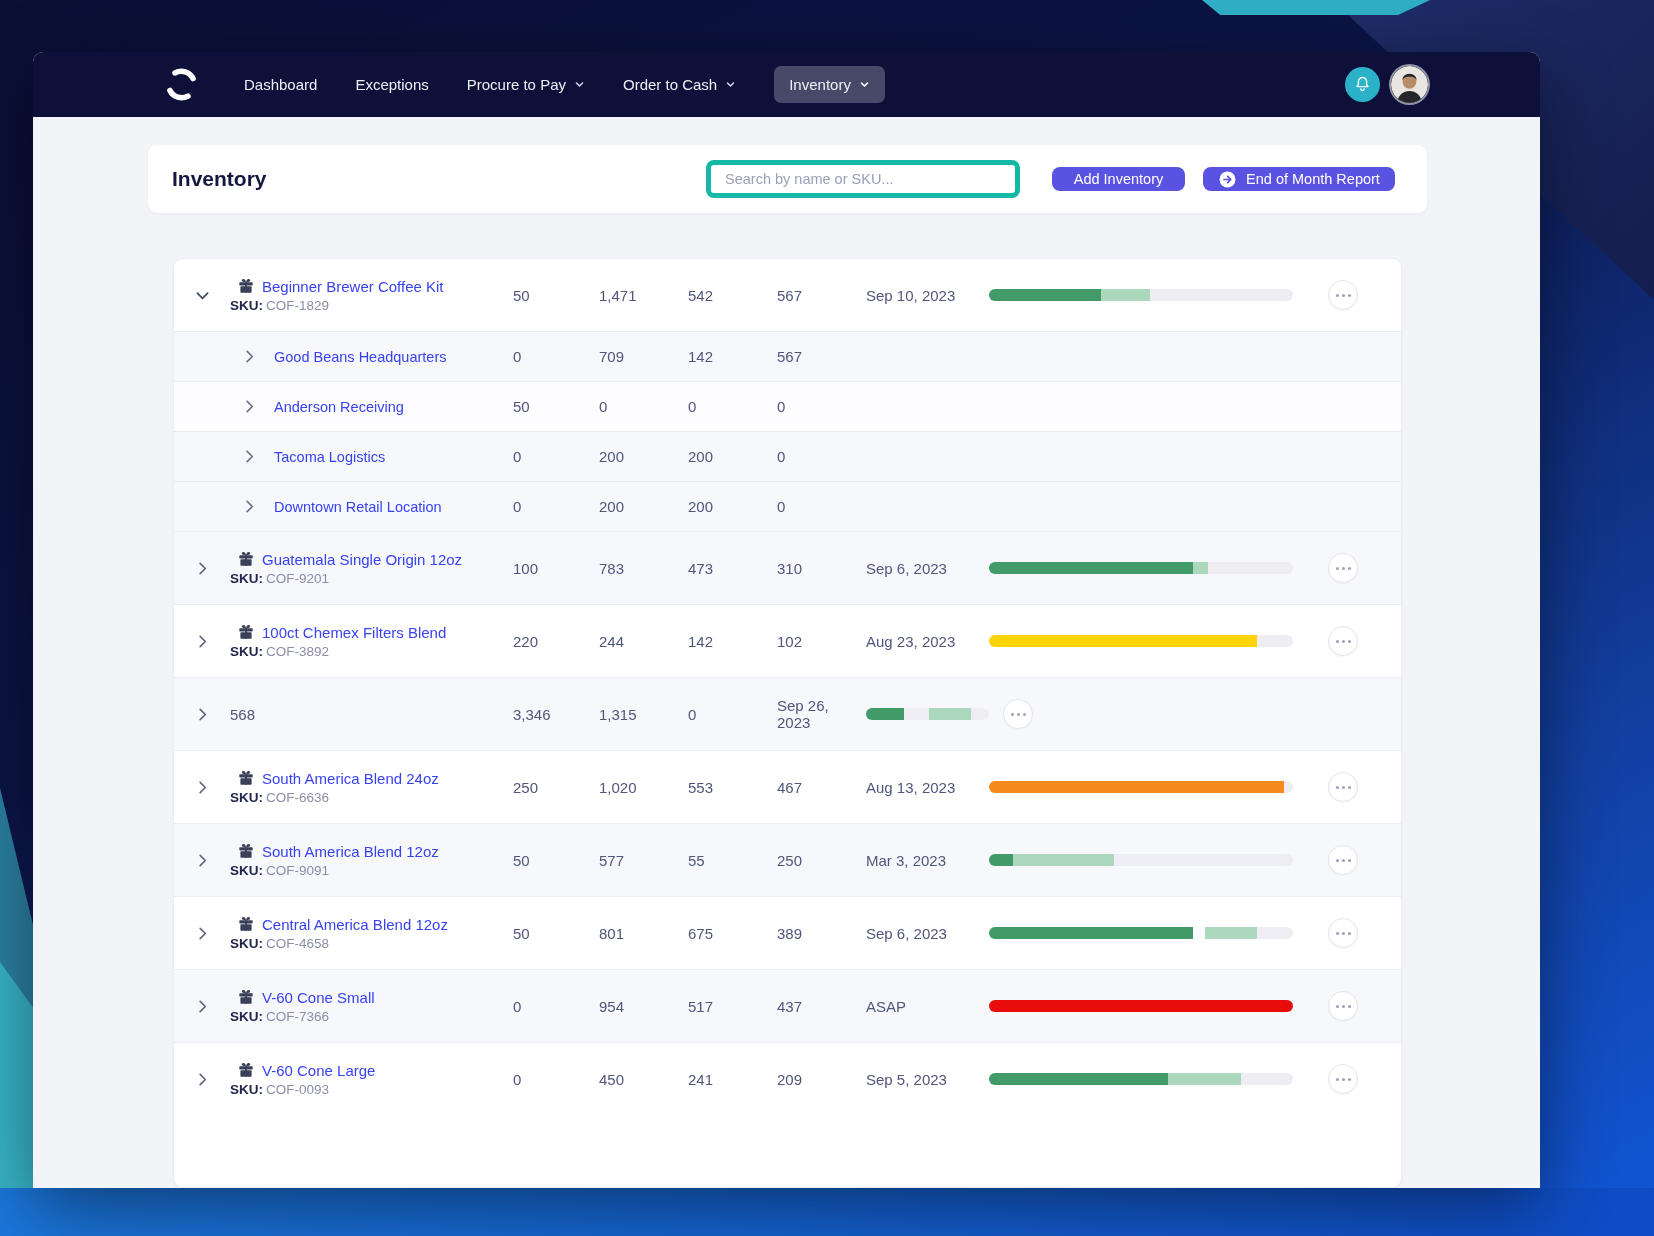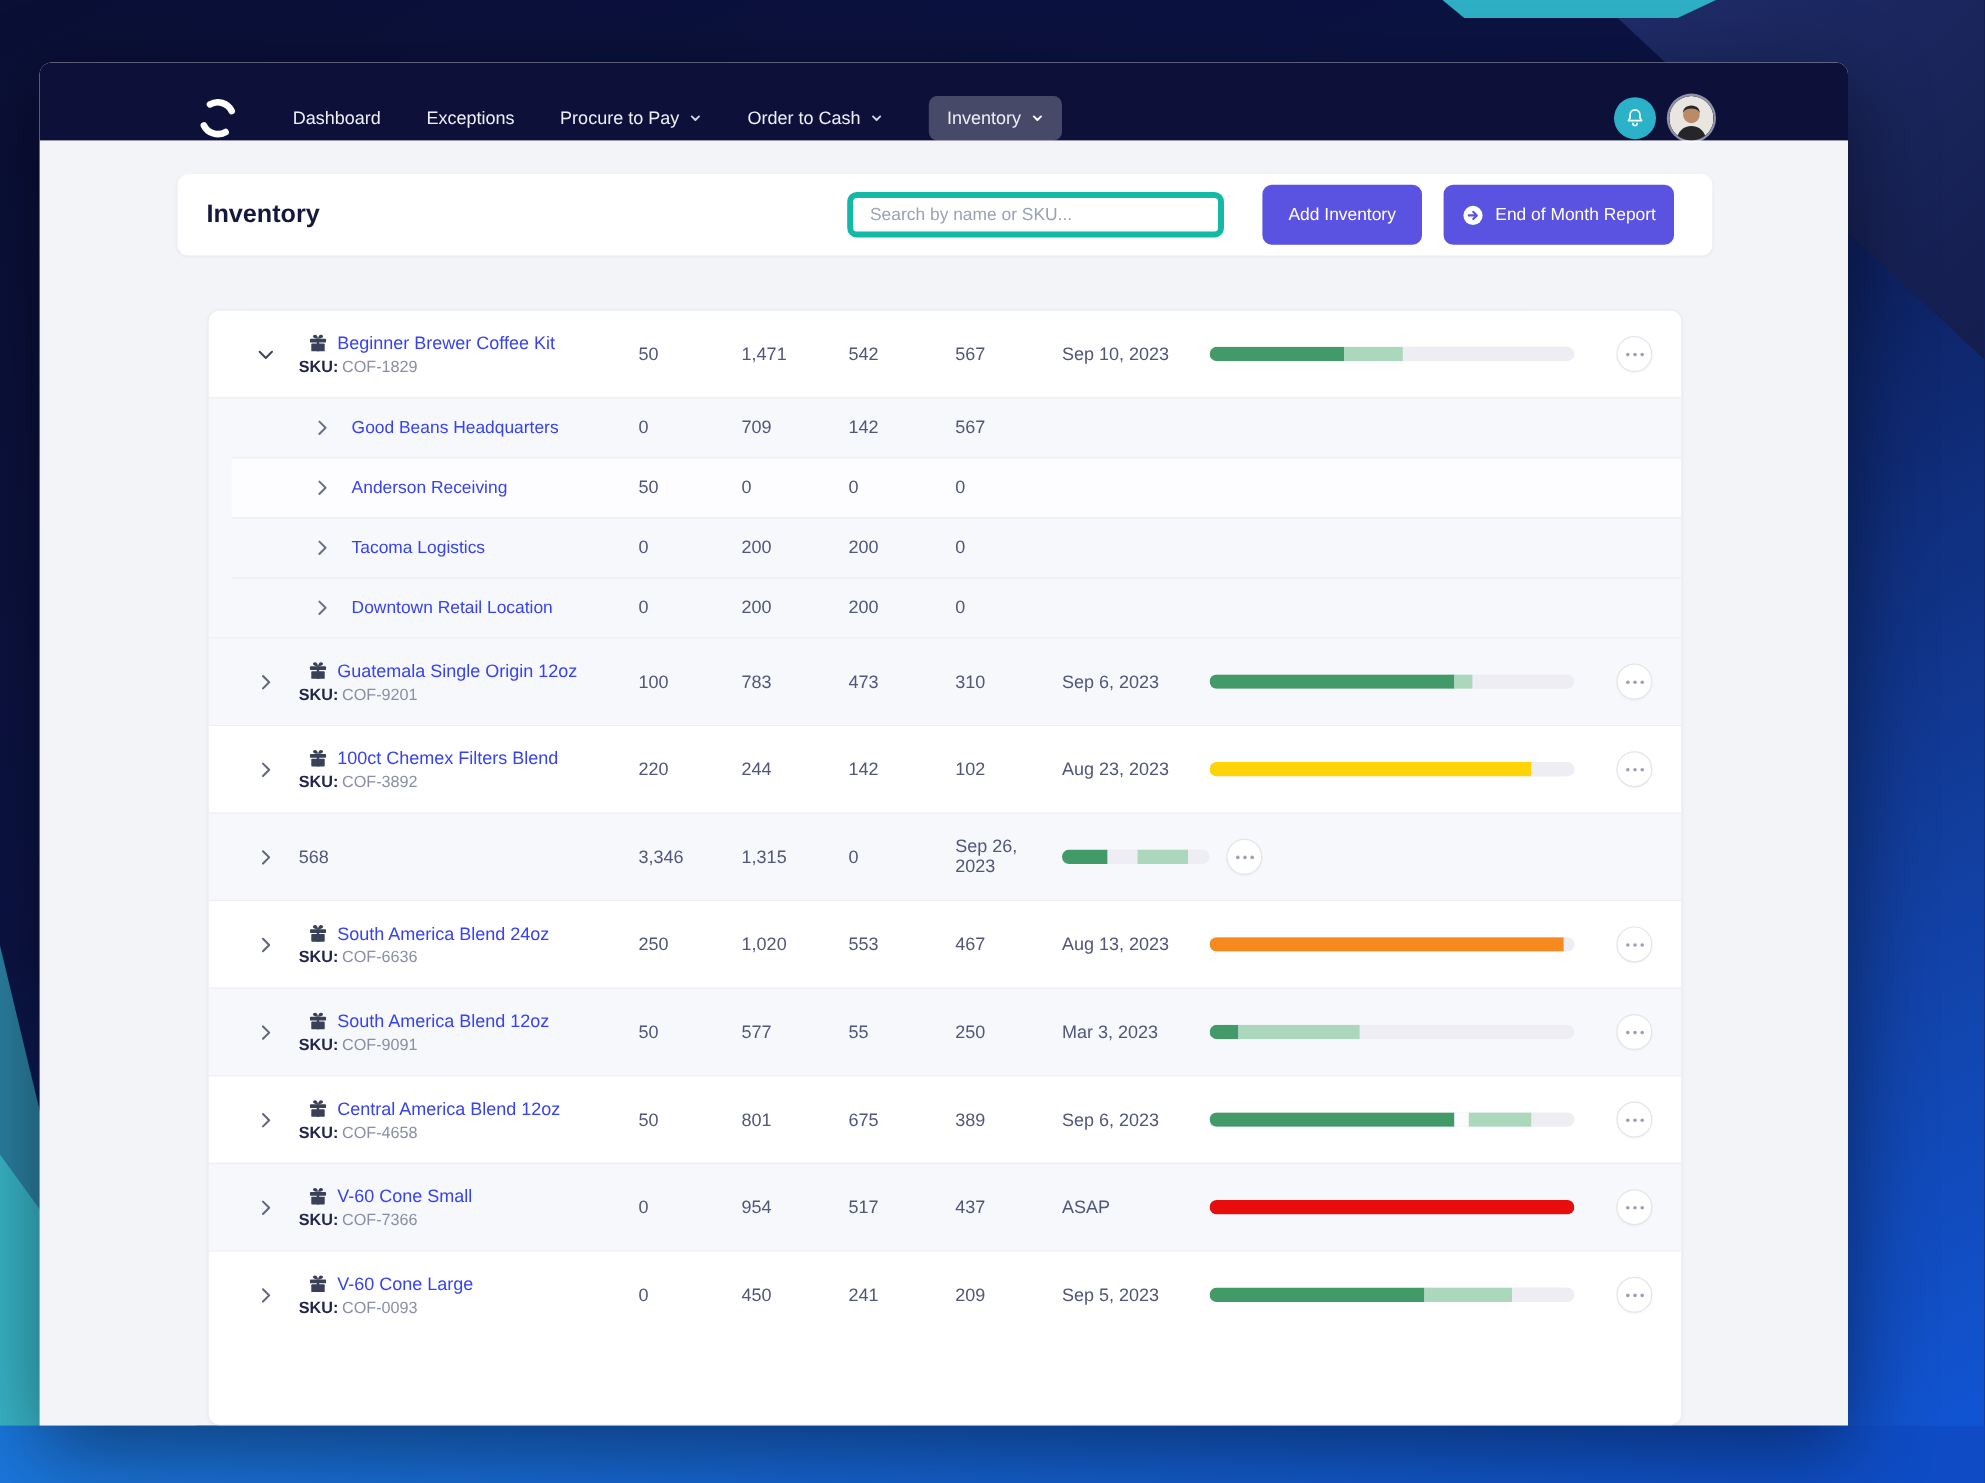"Dashboard" .navbar { align-items: flex-end -> center }
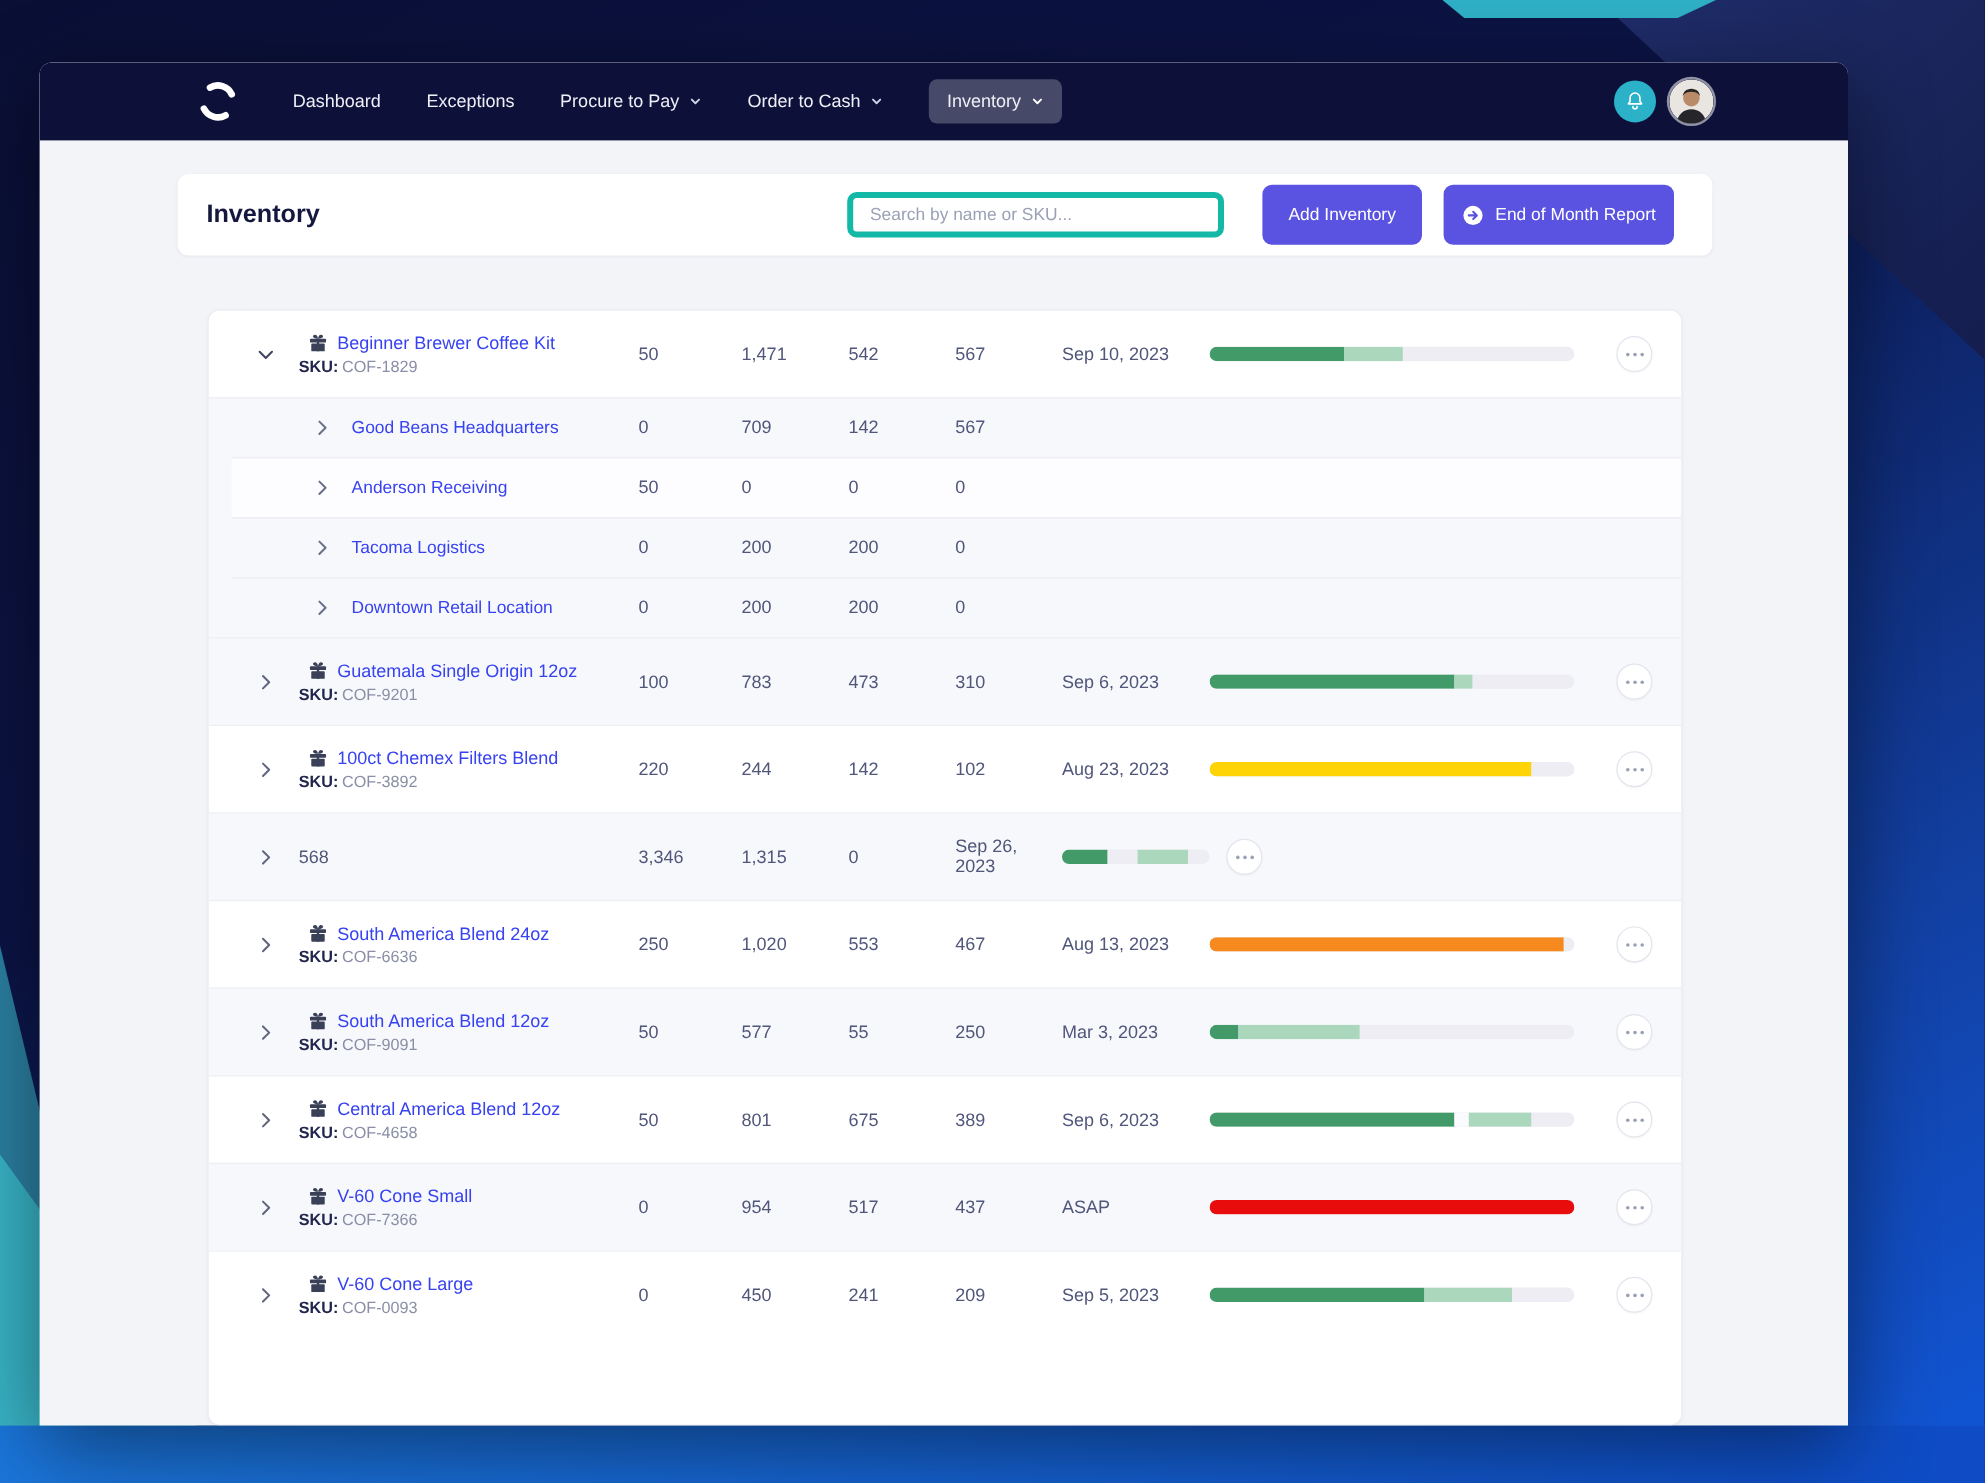"Add Inventory" .btn { height: 50px -> 24px }
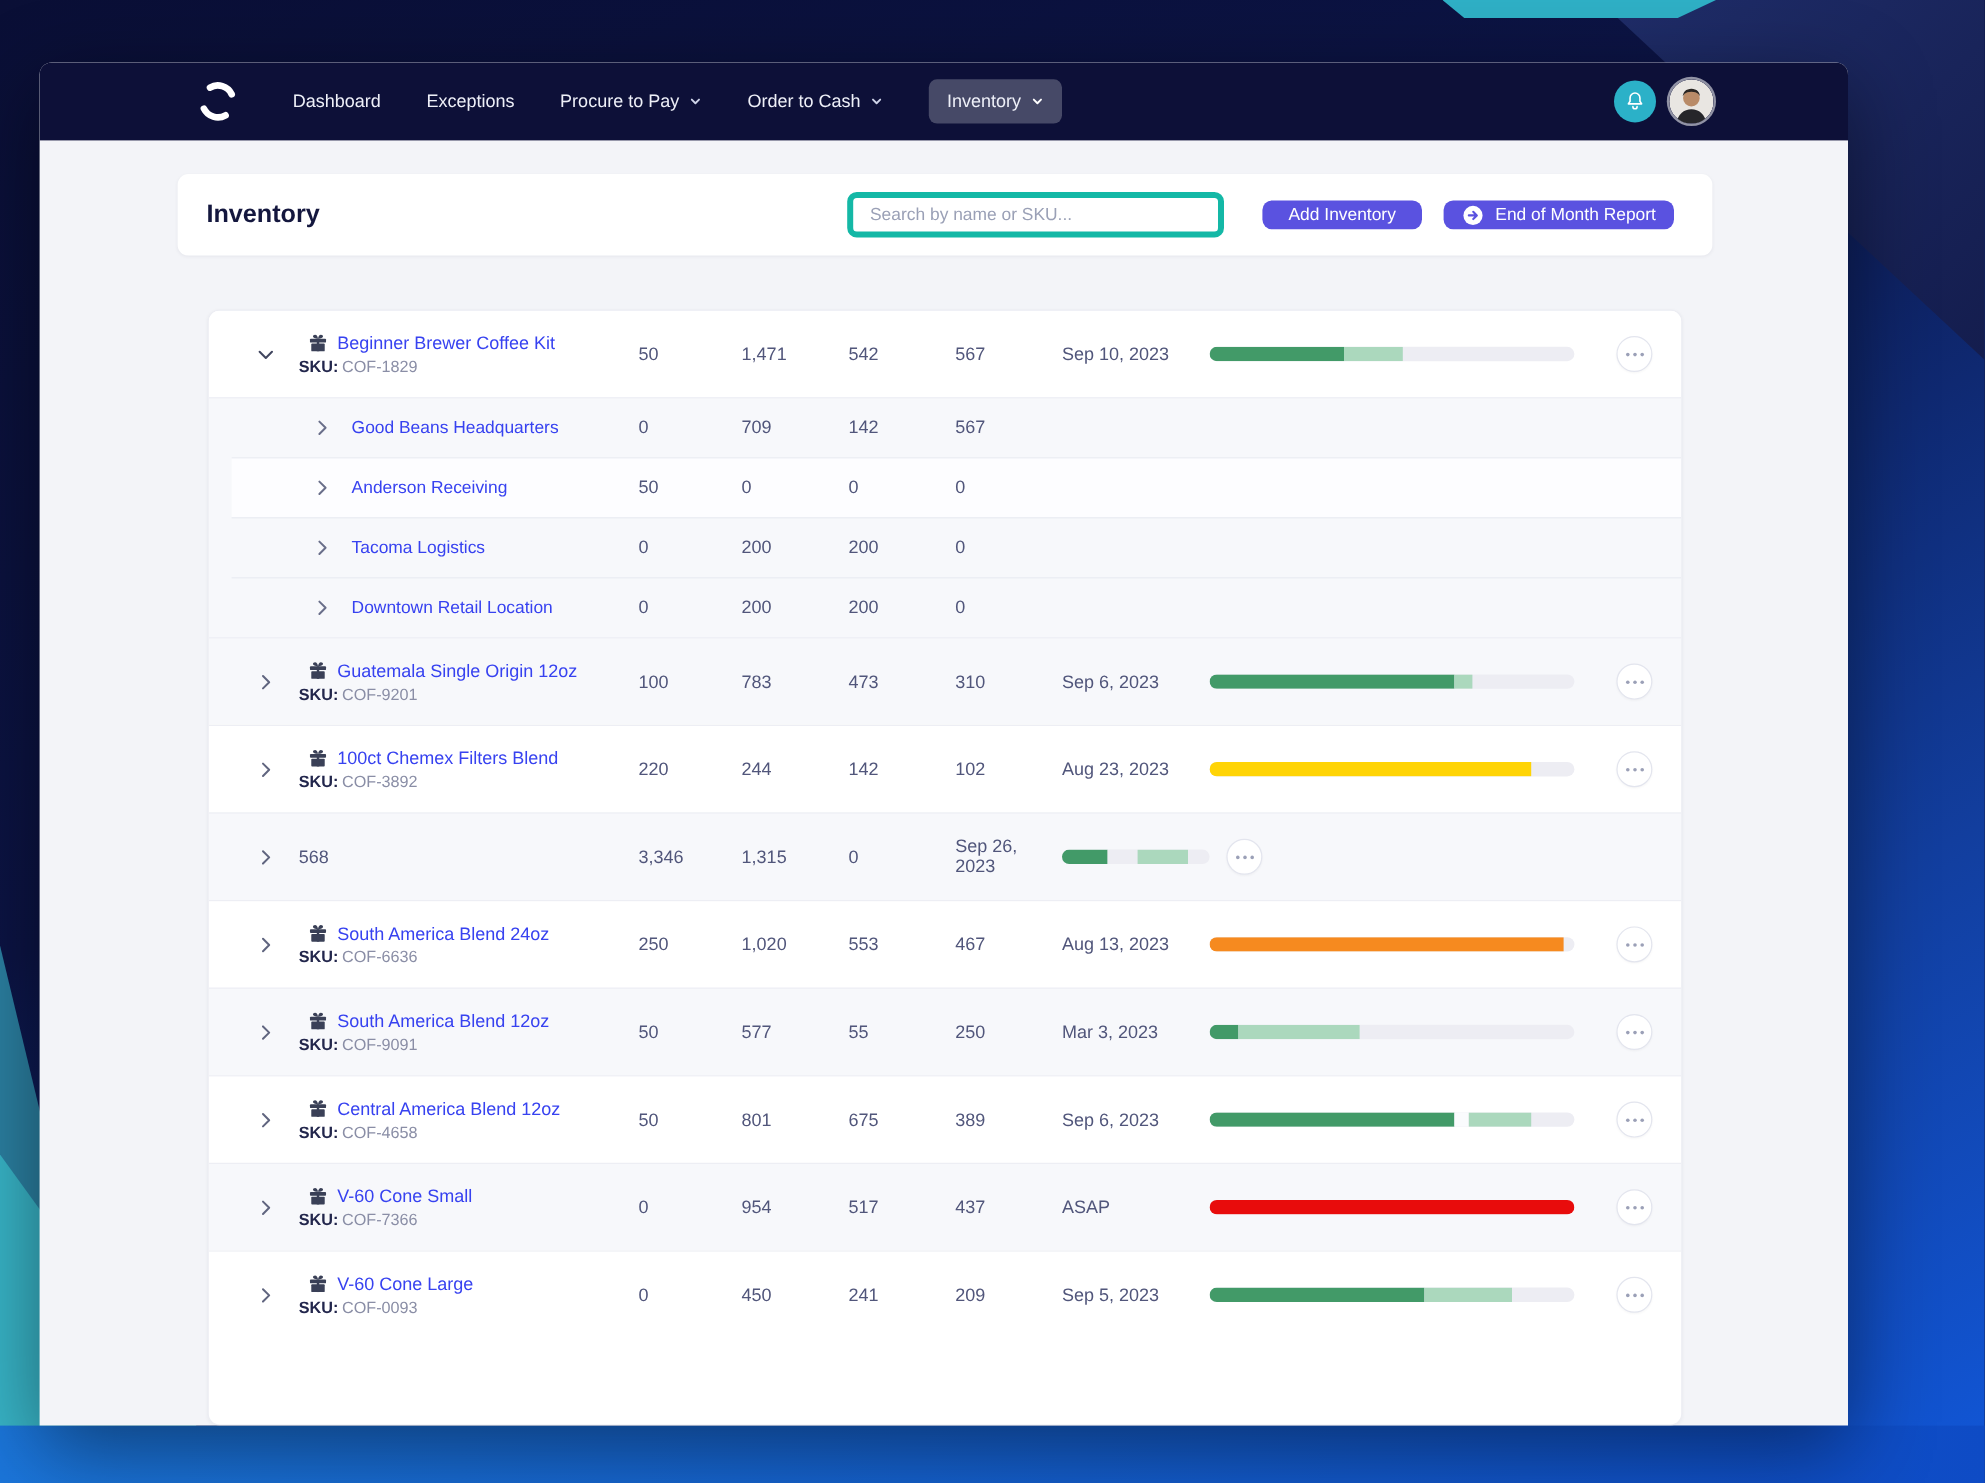"Beginner Brewer Coffee Kit" .tbody > .trow, .tbody > .childsec { padding-left: 19px -> none }
